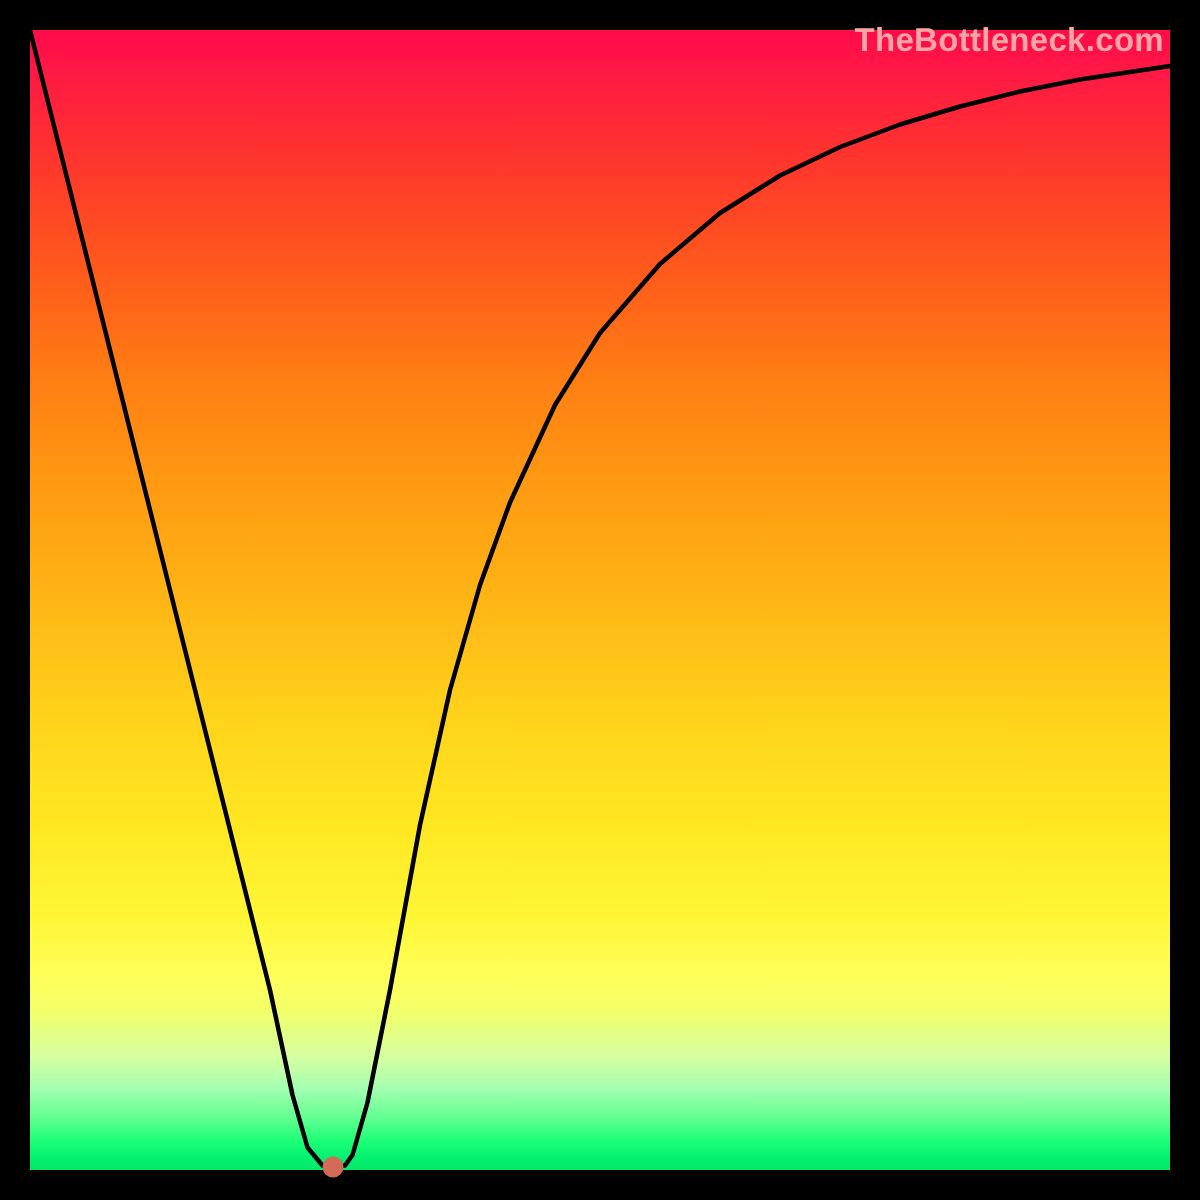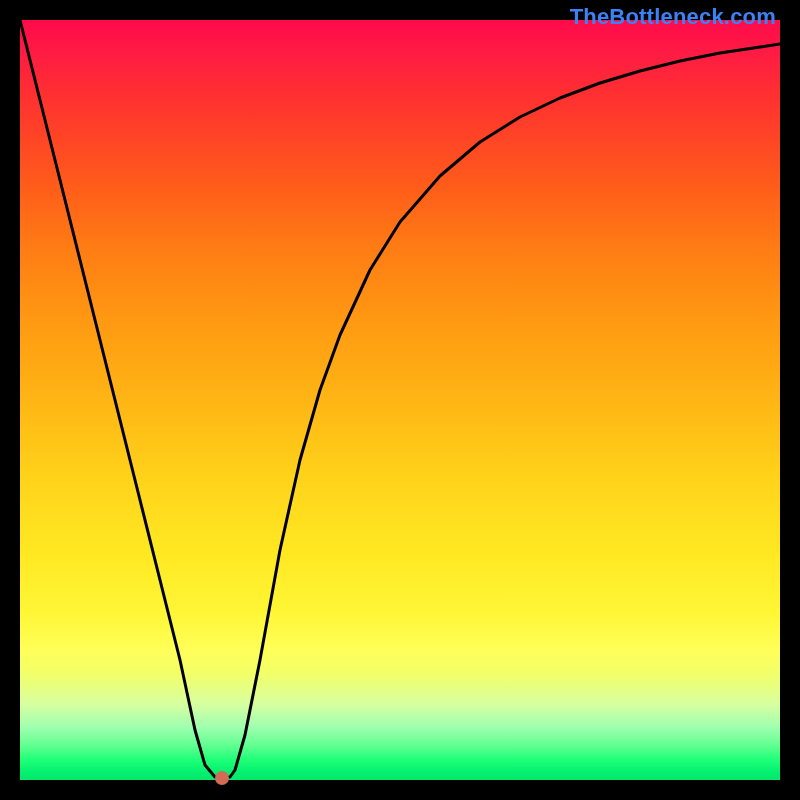"TheBottleneck.com" .credit { color: #3b82f6 -> #fca5a5; top: 4px -> 14px }
